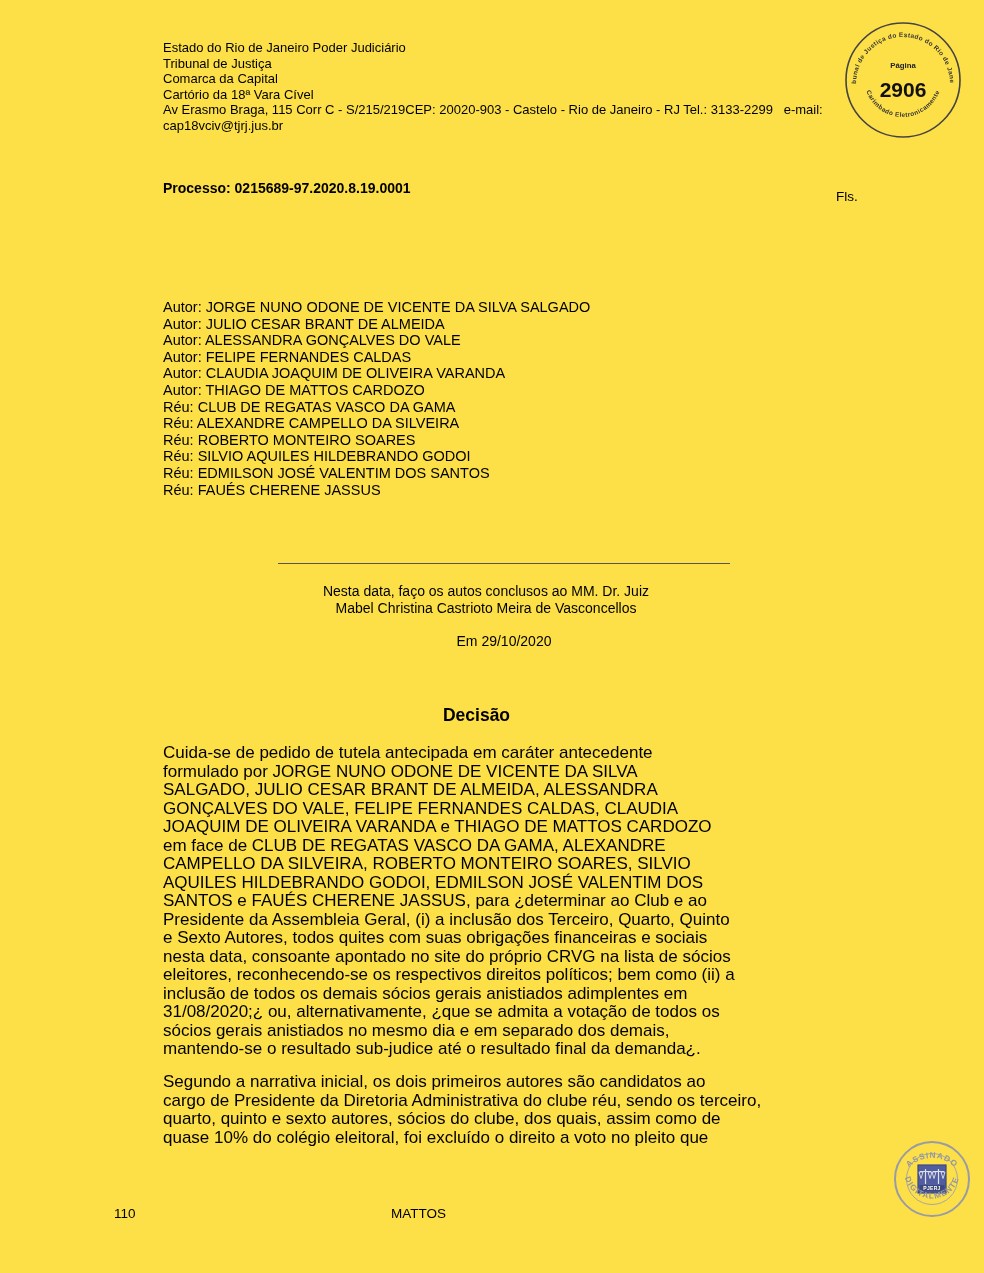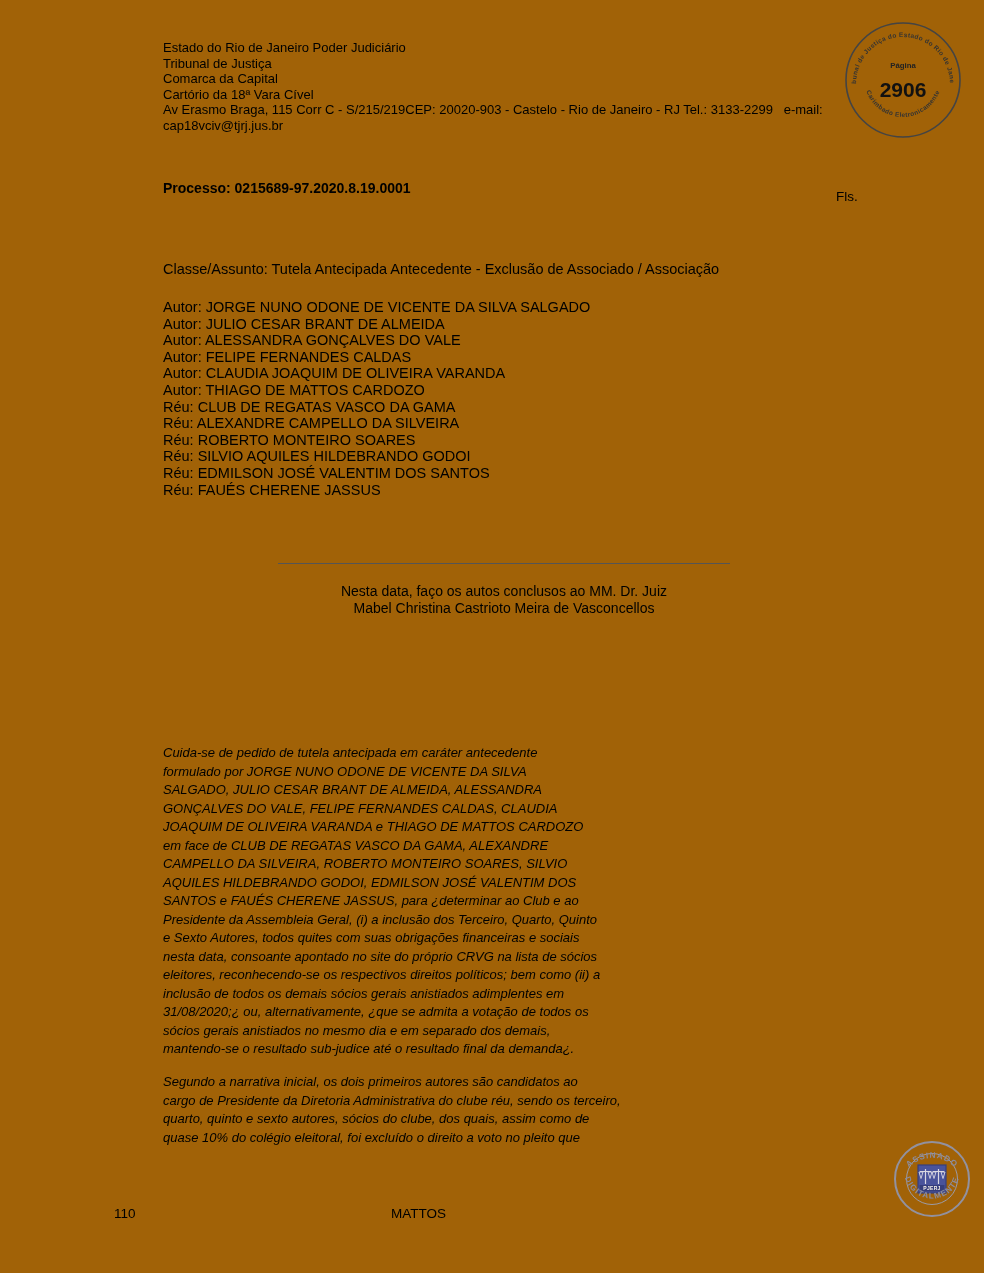"Estado do Rio de Janeiro" .page { background: #a16207 -> #fde047 }
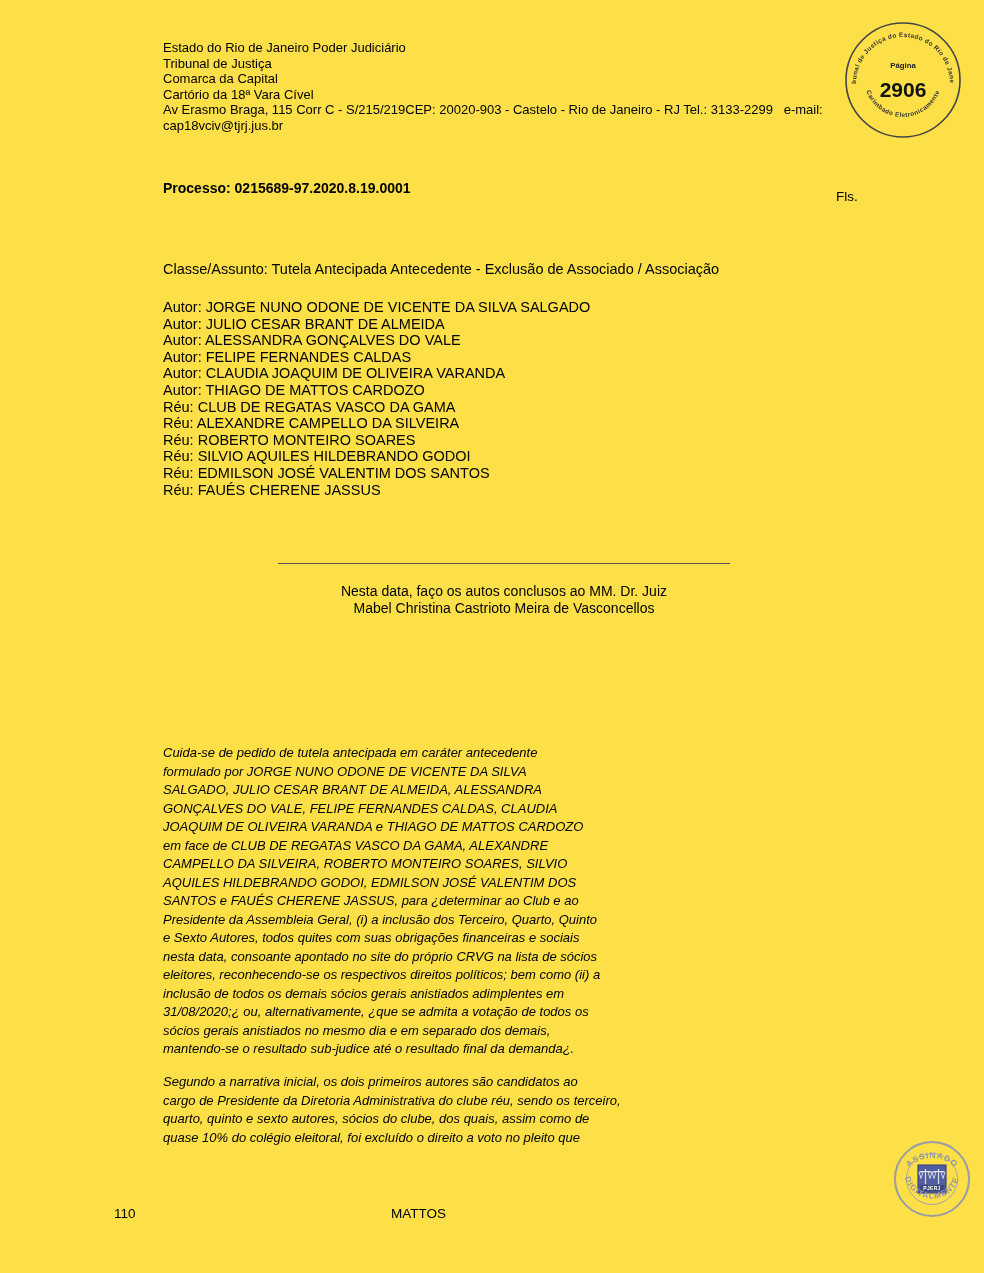"Classe/Assunto: Tutela Antecipada" div.abs { html: <div>Classe/Assunto: Tutela Antecipada Antecedente - Exclusão de Associado / Associação</div> -> none }
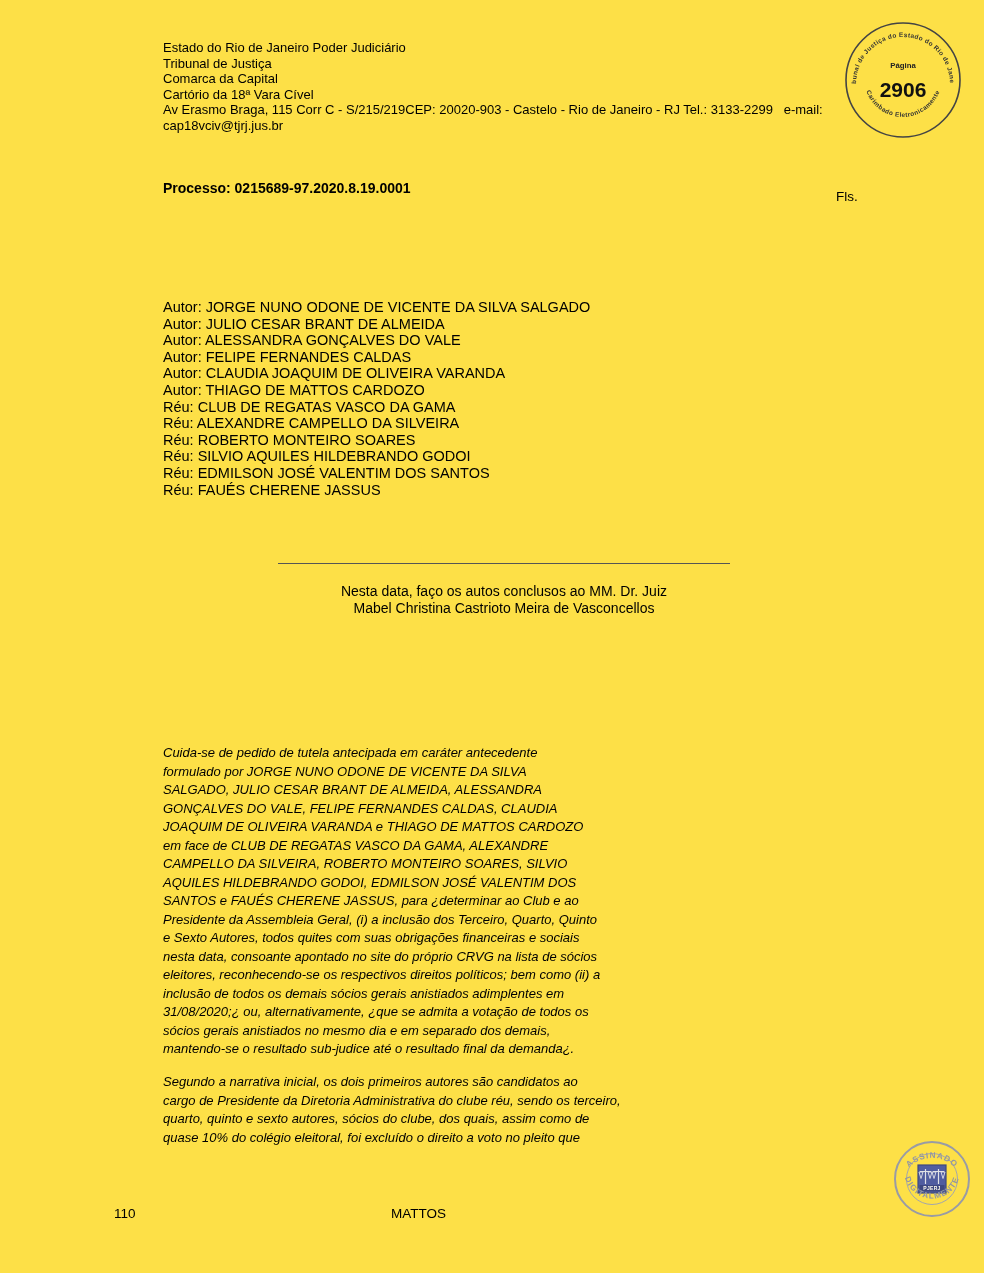"Nesta data, faço os autos" .conclusion { left: 278px -> 260px }
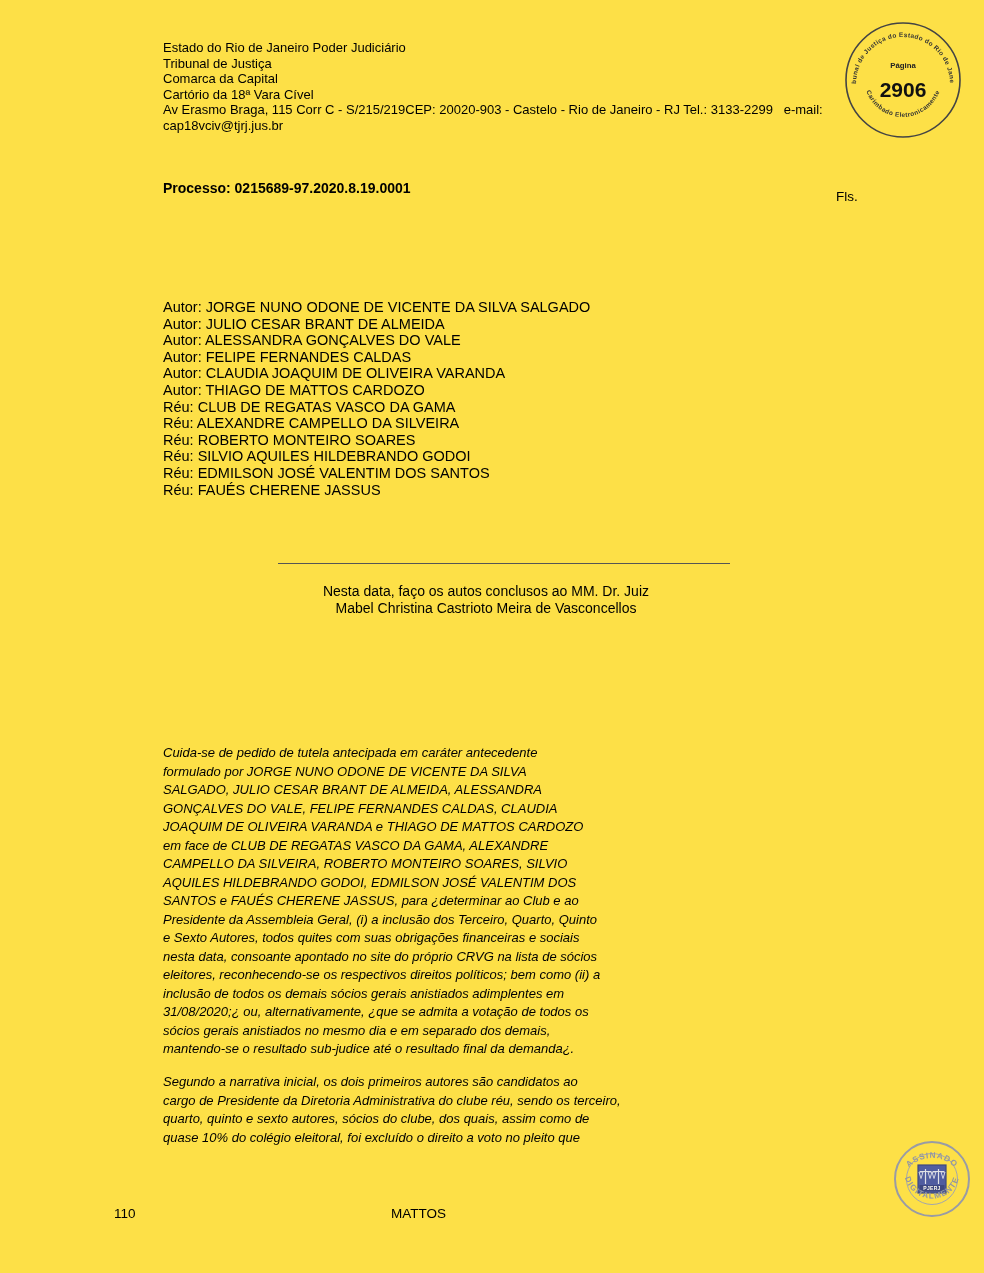"Em 29/10/2020" div.abs { html: none -> <div>Em 29/10/2020</div> }
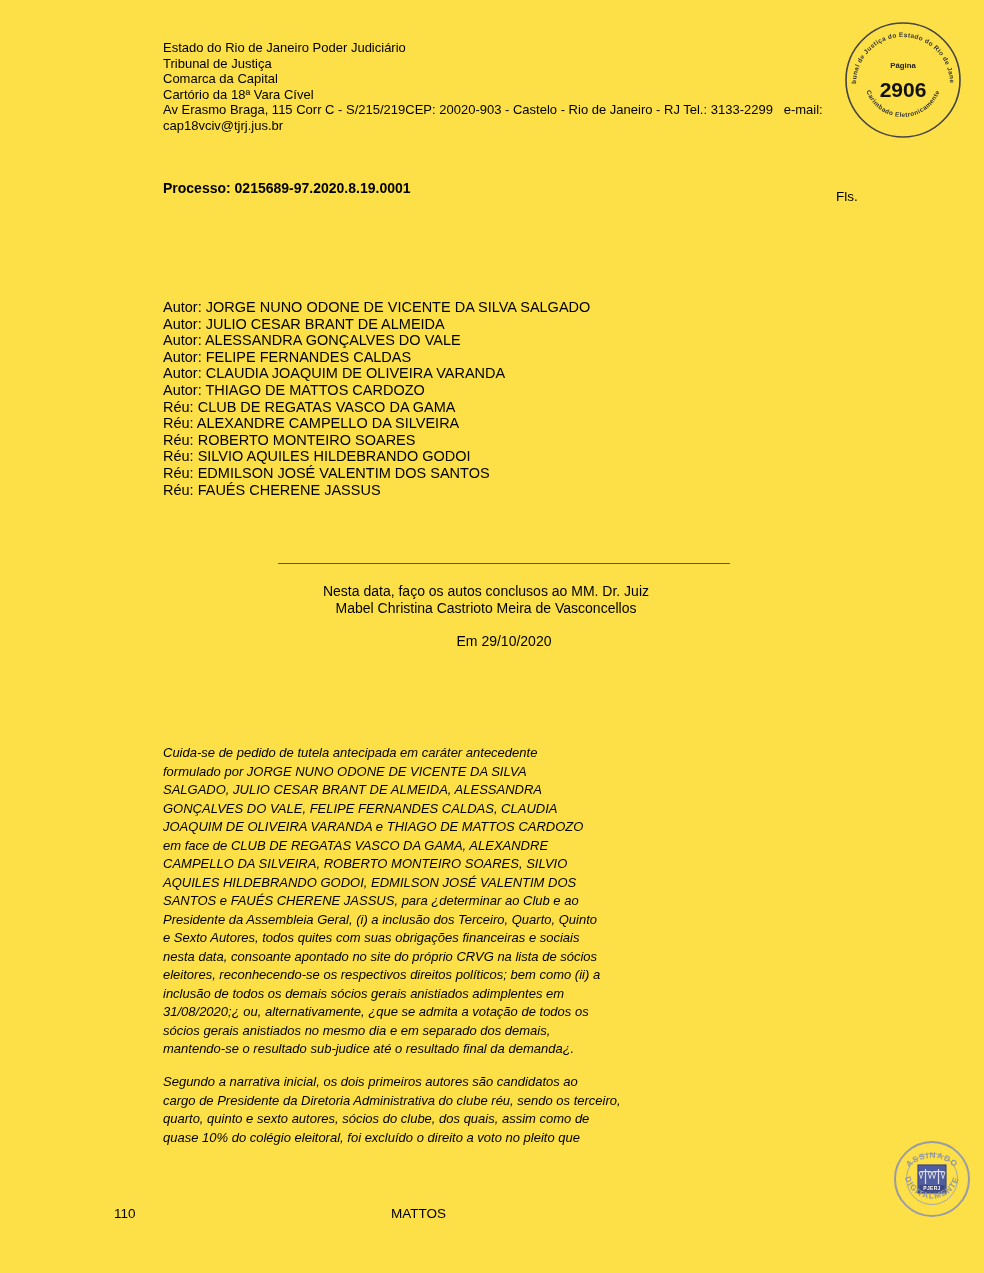"Decisão" div.abs { html: none -> <div>Decisão</div> }
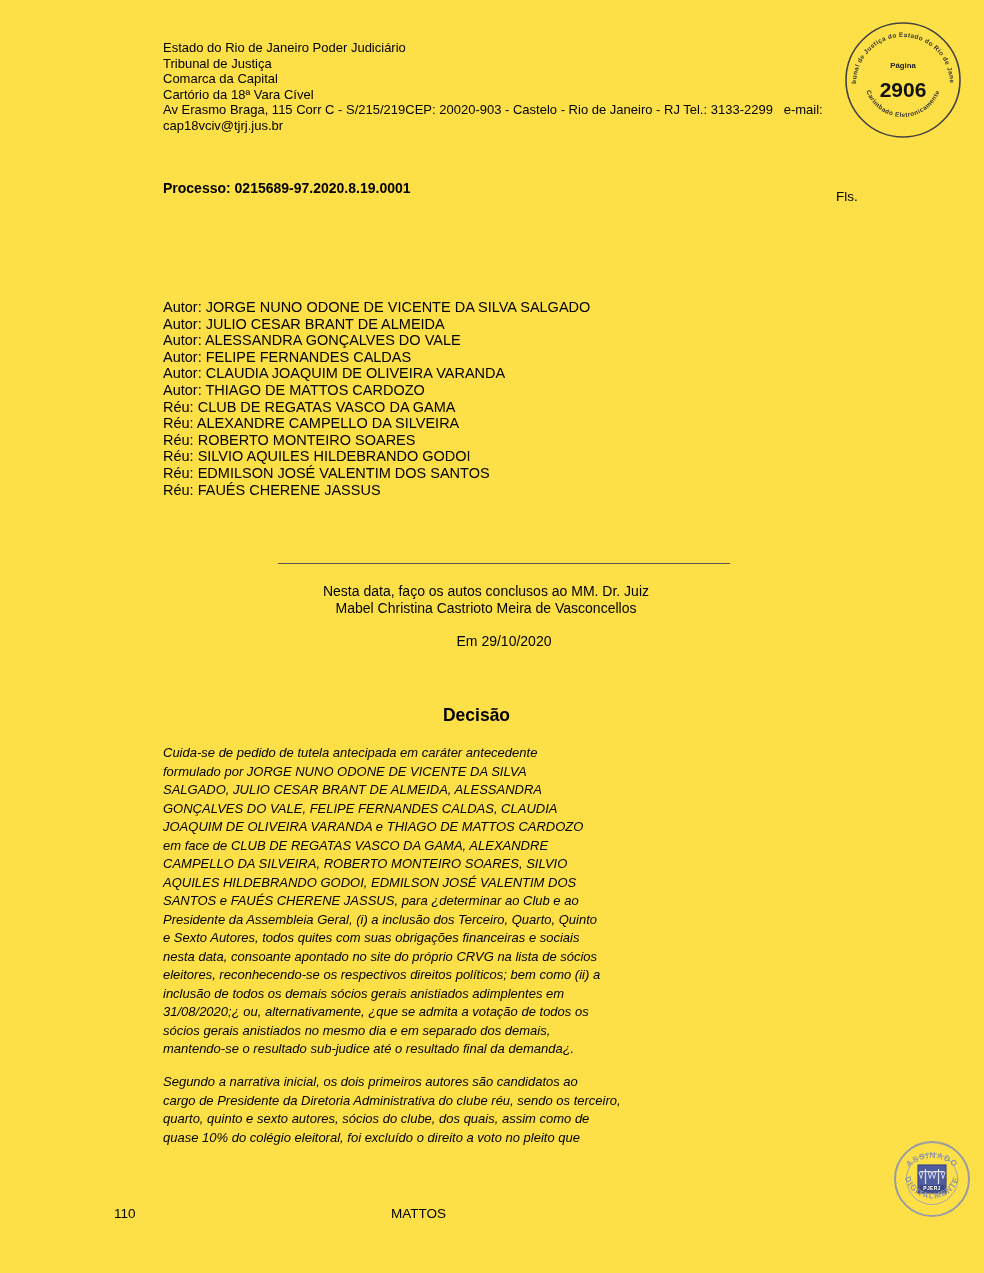"Cuida-se de pedido de tutela" .body-par { font-size: 13px -> 17px; font-style: italic -> none }
